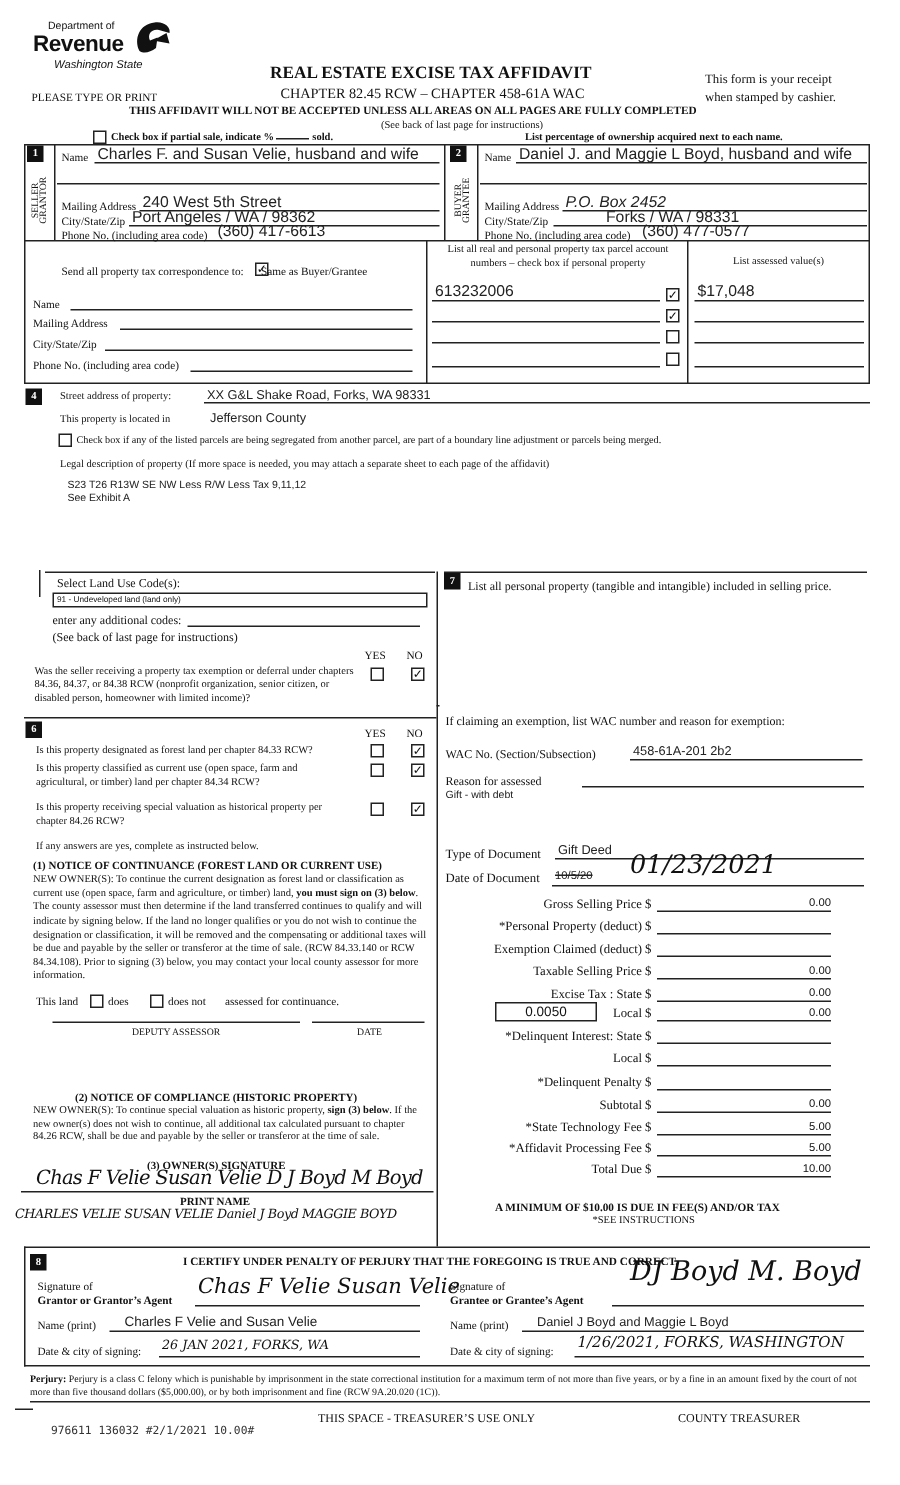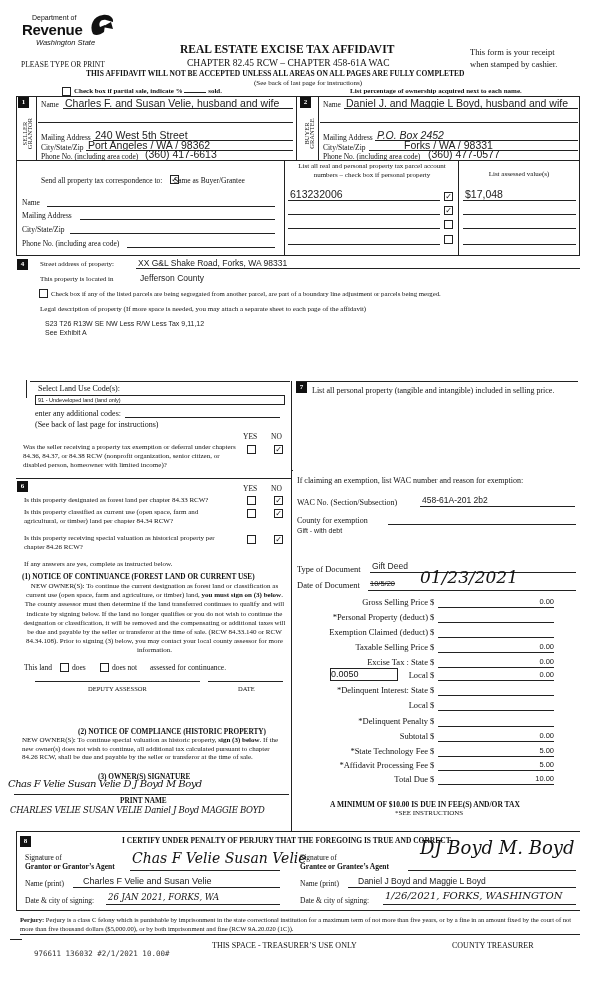"County for exemption" div.lbl { text: County for exemption -> Reason for assessed }
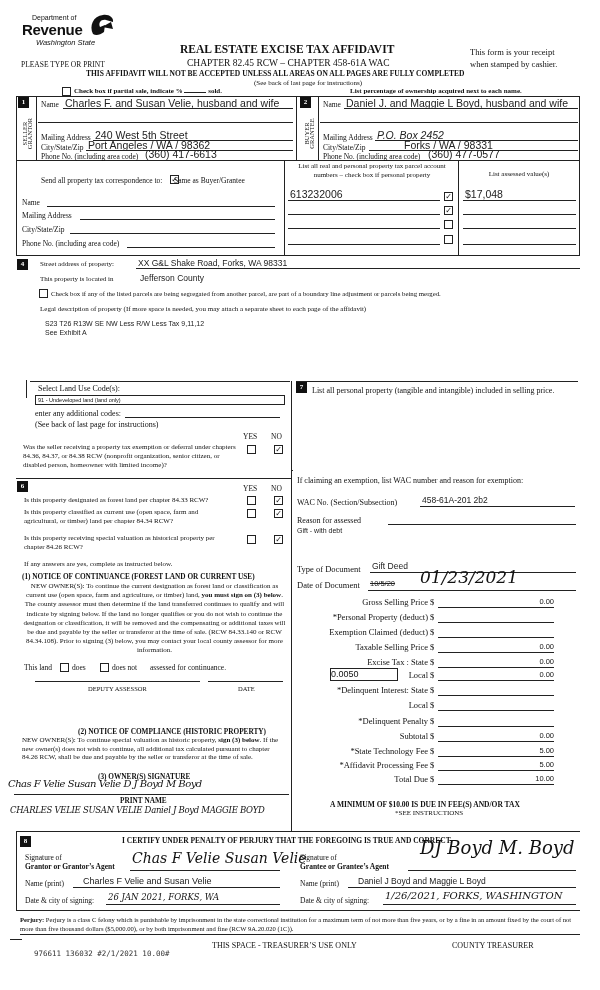"NEW OWNER(S): To continue the" div.abs { text-align: center -> left }
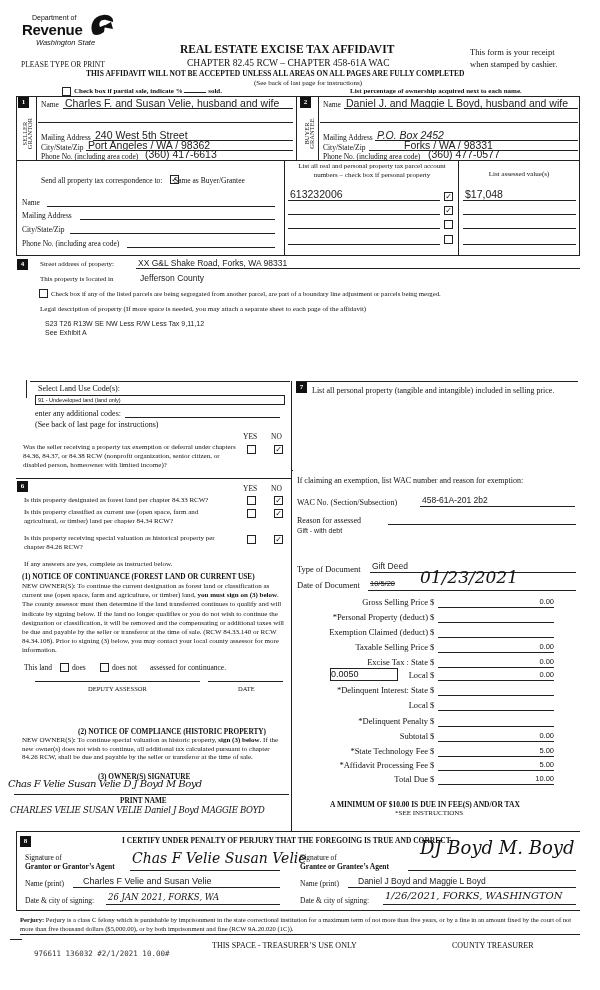"0.0050" div.abs { text-align: left -> center }
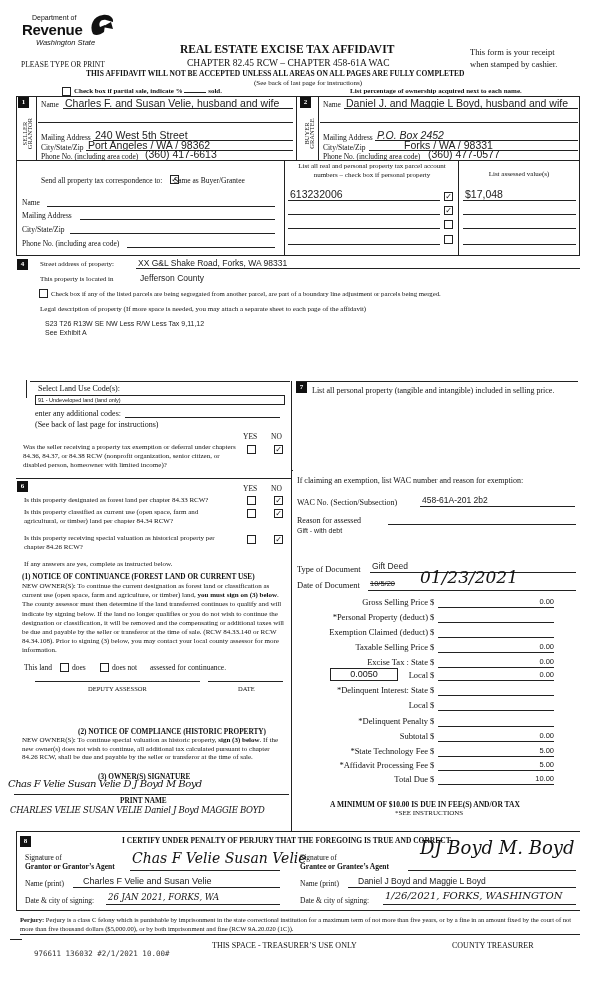"(2) NOTICE OF COMPLIANCE (HISTORIC" div.lbl { margin-left: 28px -> none }
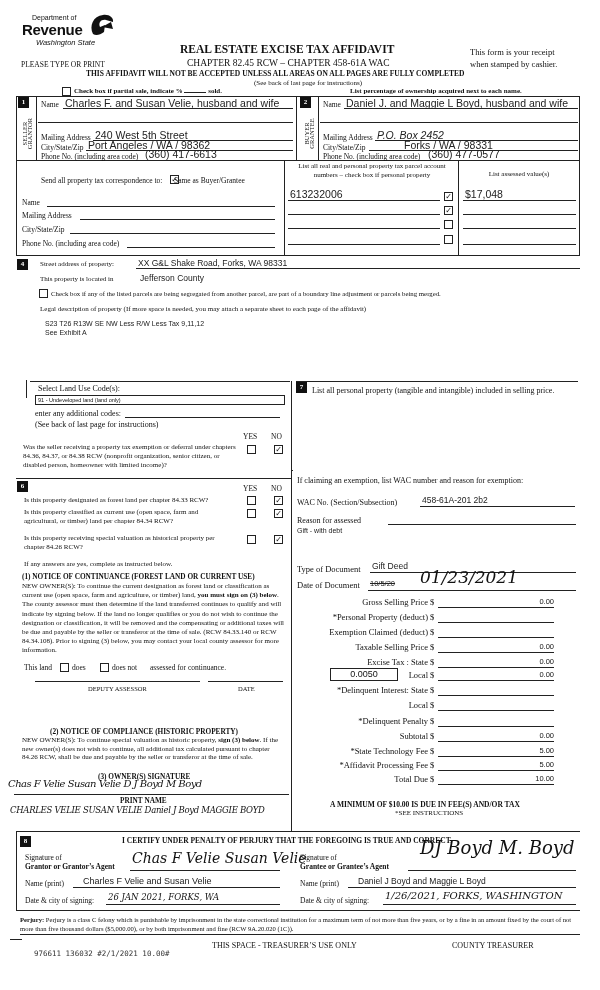"Chas F Velie Susan Velie D" div.sig { font-size: 10px -> 13px; left: 8px -> 24px }
